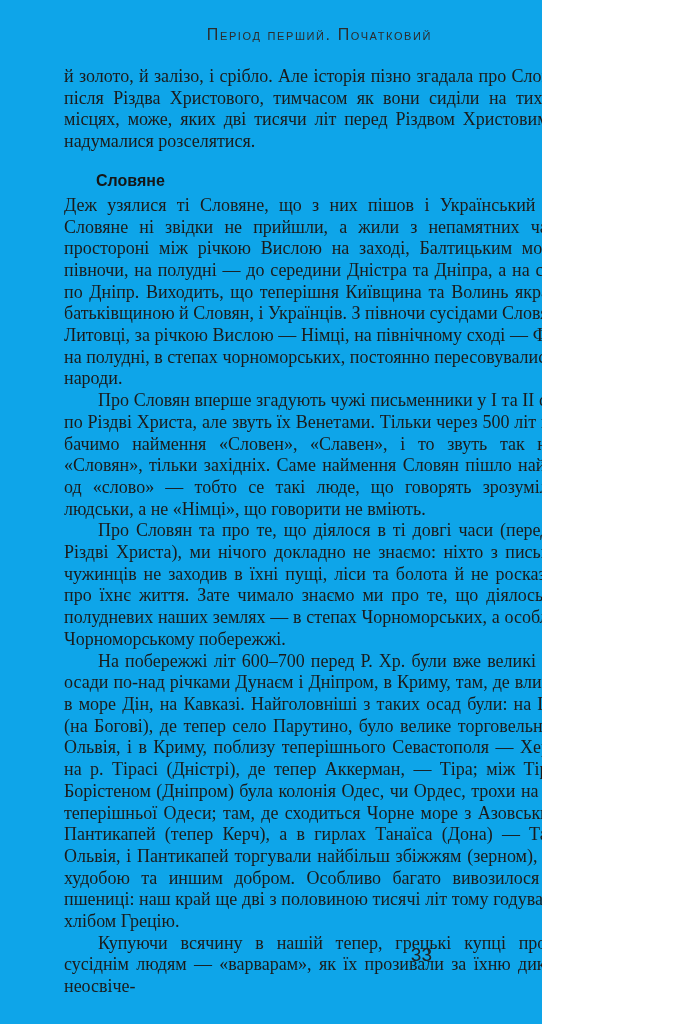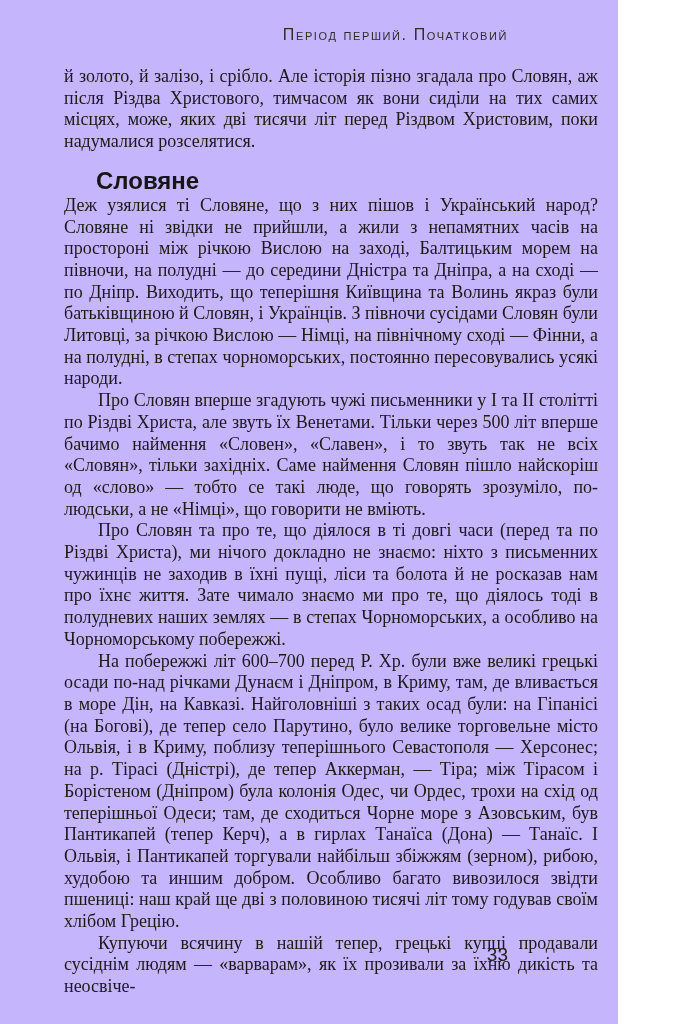"Період перший. Початковий" .page { background: #c4b5fd -> #0ea5e9; width: 618px -> 542px }
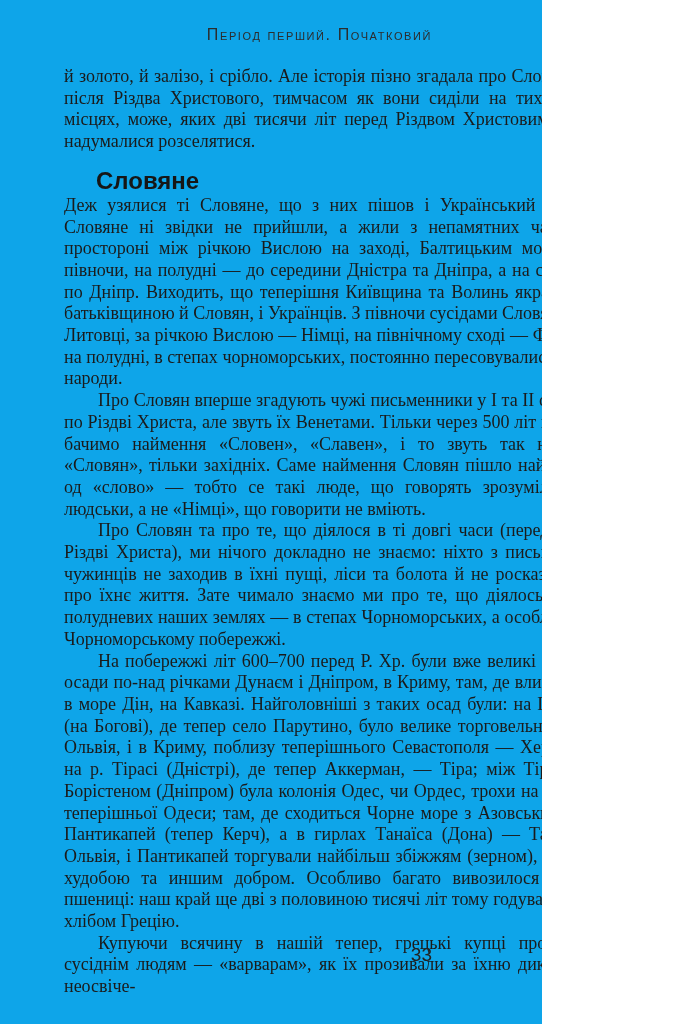"Словяне" .section-heading { font-size: 24px -> 16px }
